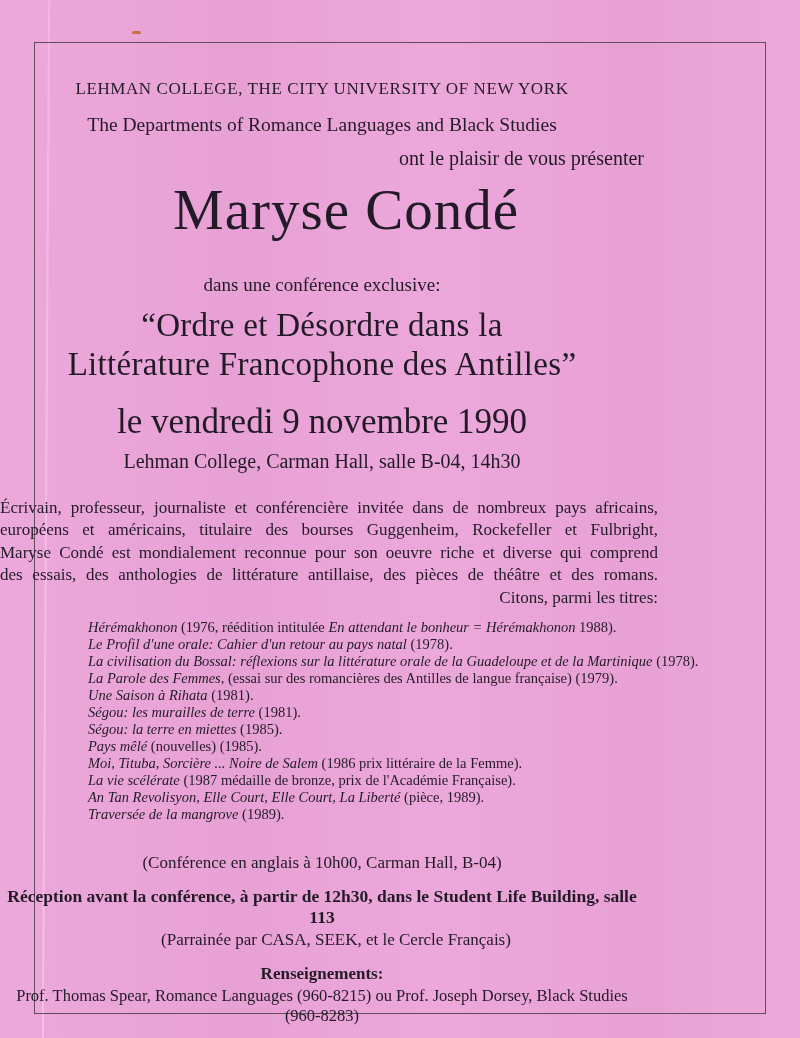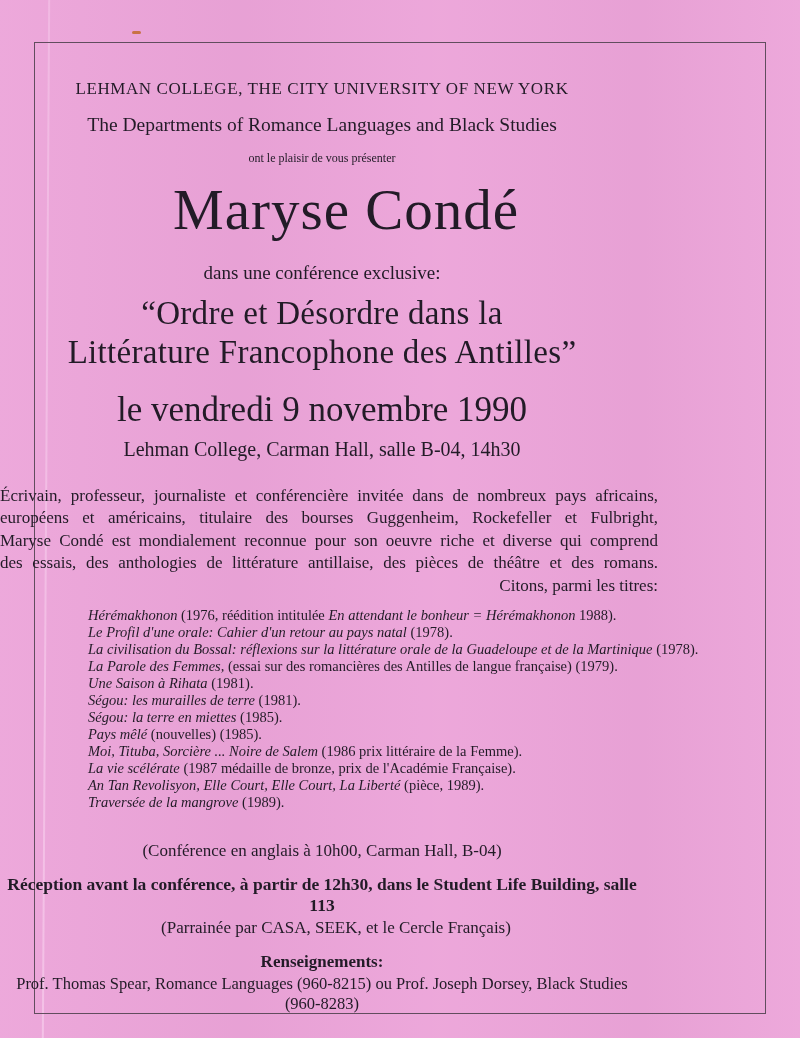"ont le plaisir de vous" .hdr3 { font-size: 12px -> 20px; text-align: none -> right }
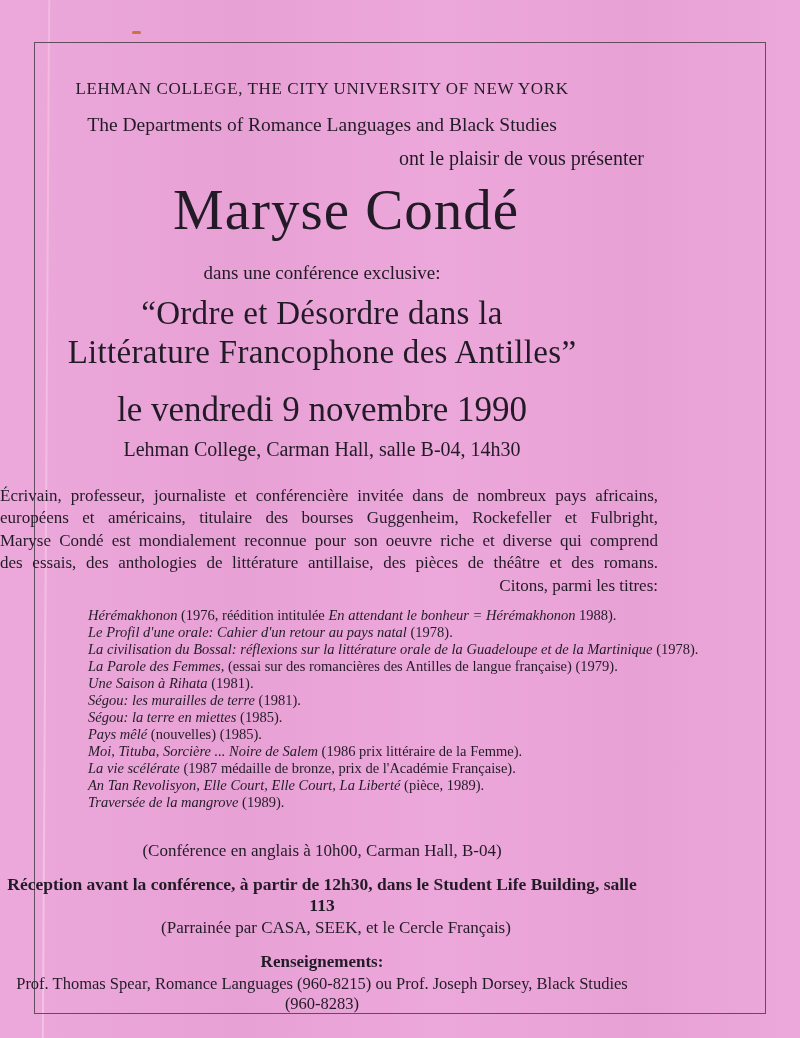"dans une conférence exclusive:" .sub { margin-top: 18px -> 30px }
